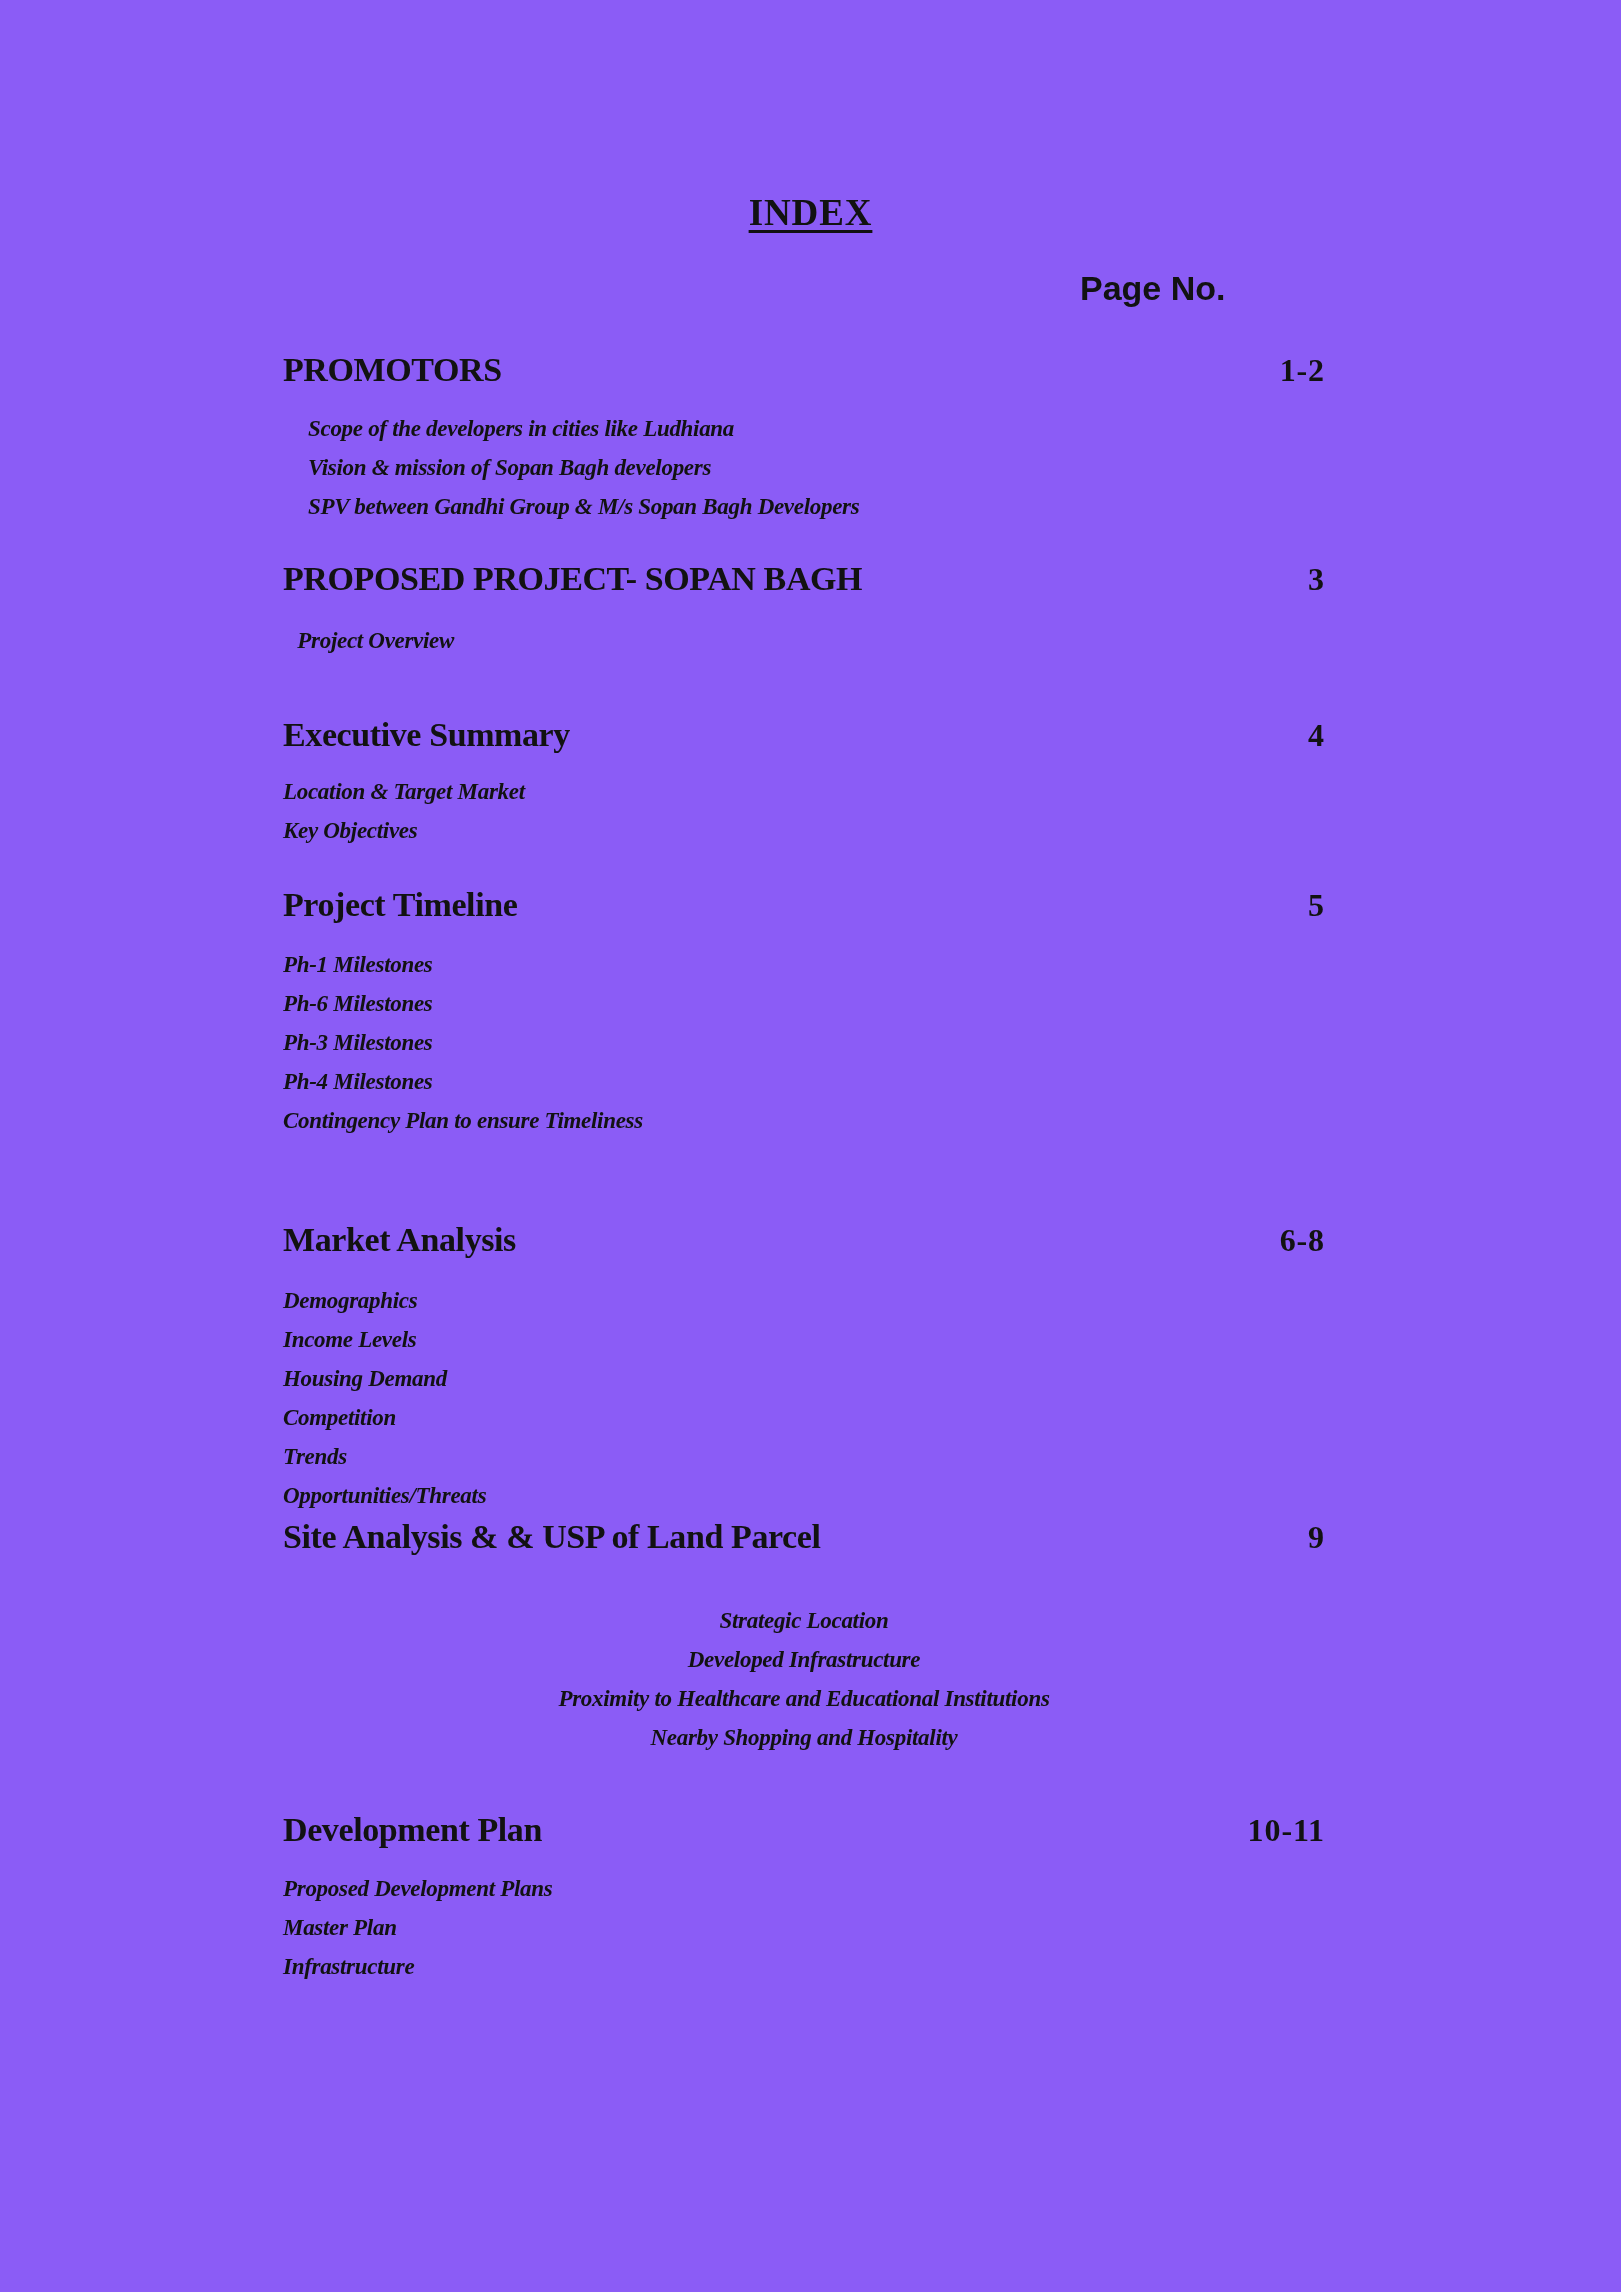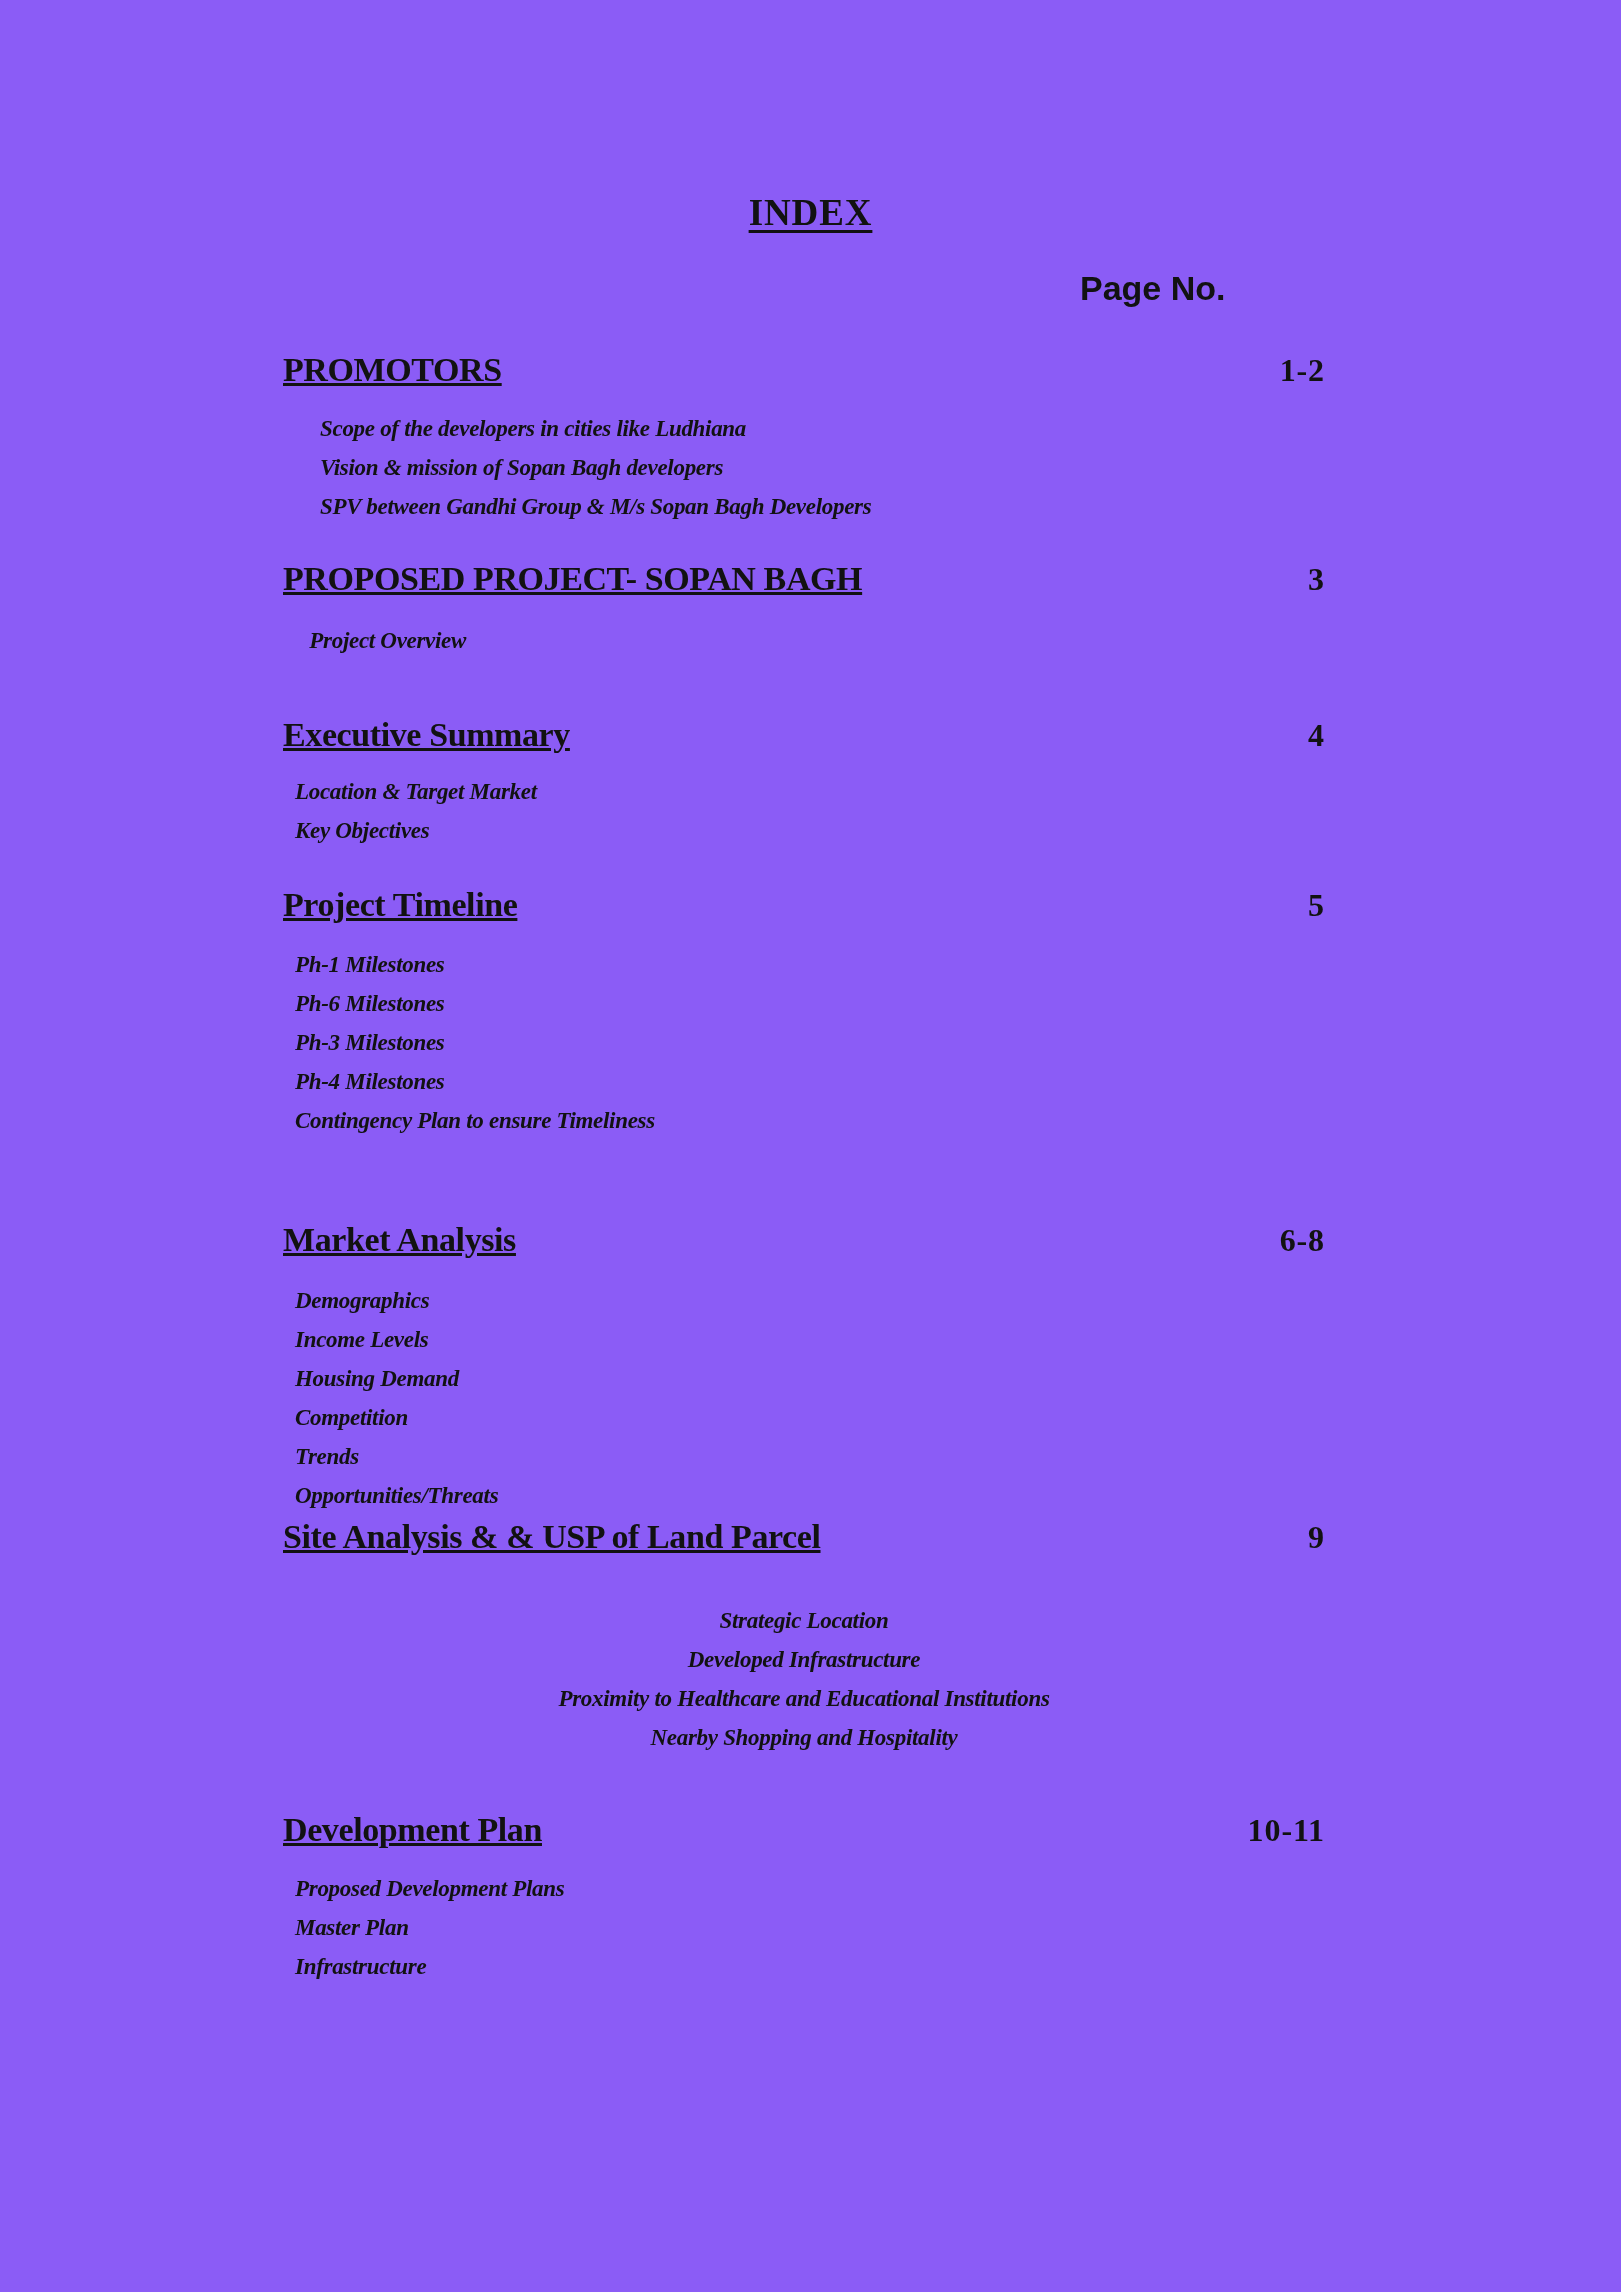"PROMOTORS" .sec-title { text-decoration: underline -> none }
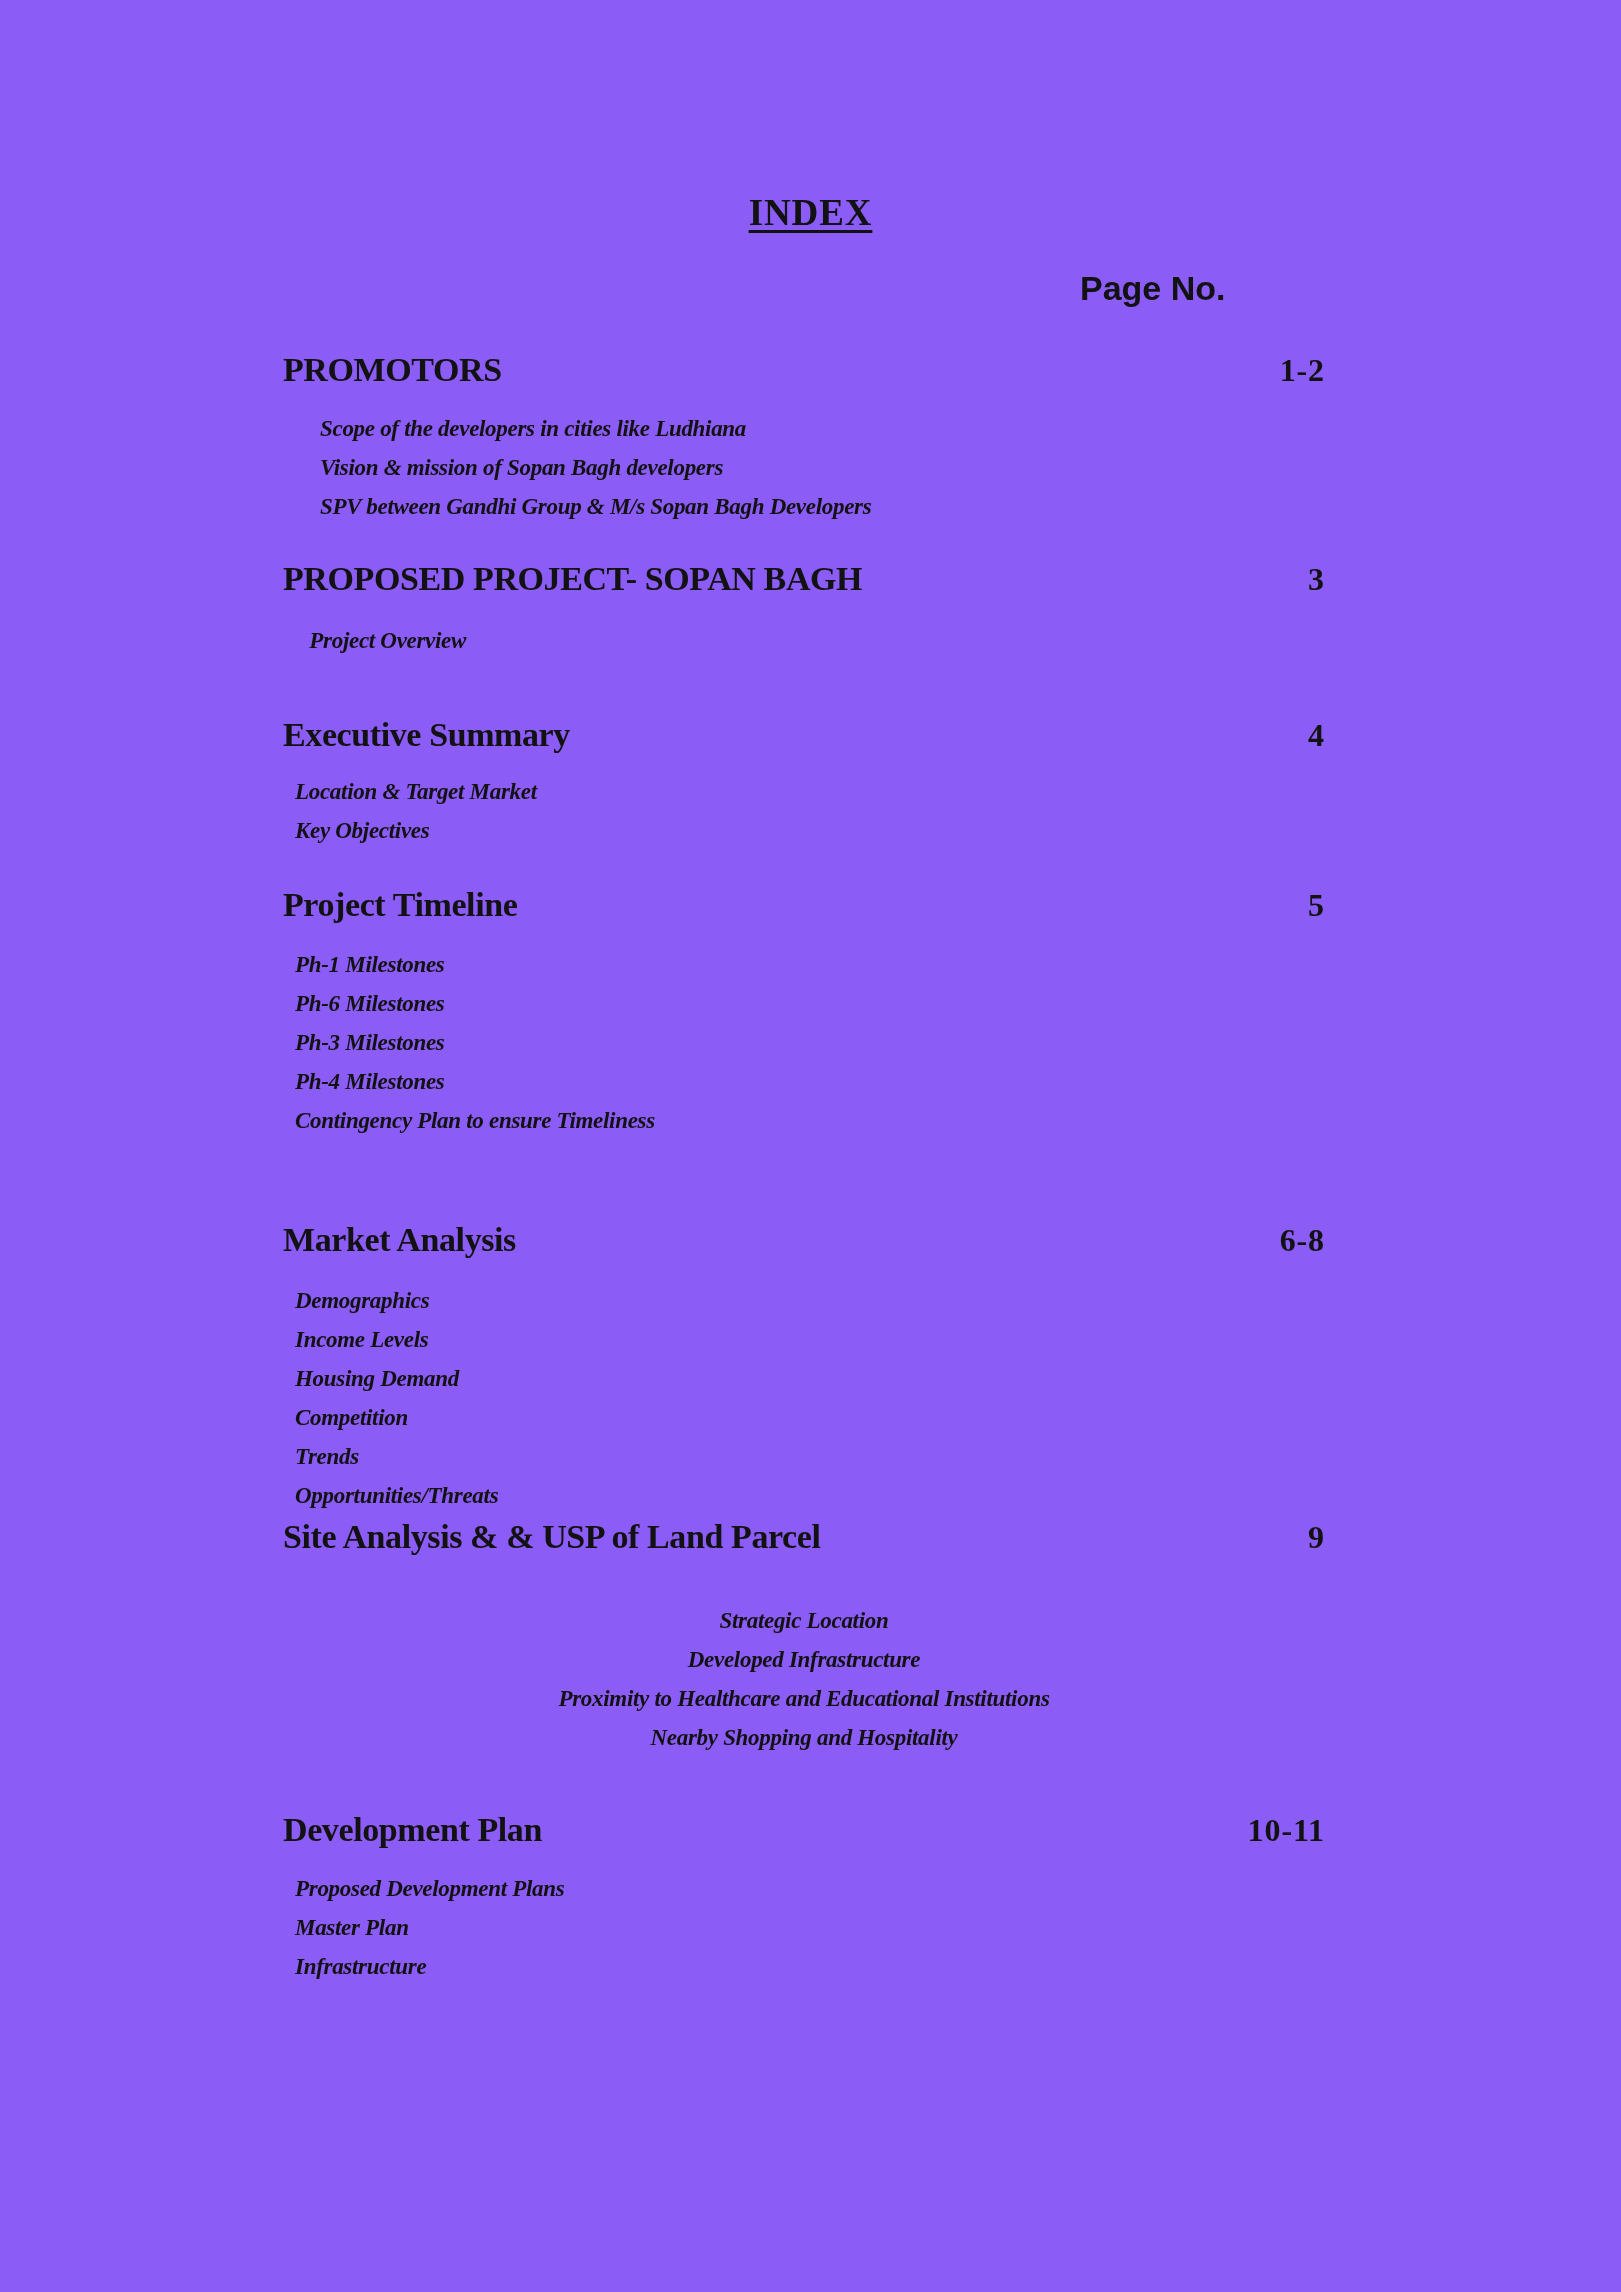"Scope of the developers in" .sec-items { margin: 12px -> 0 }
